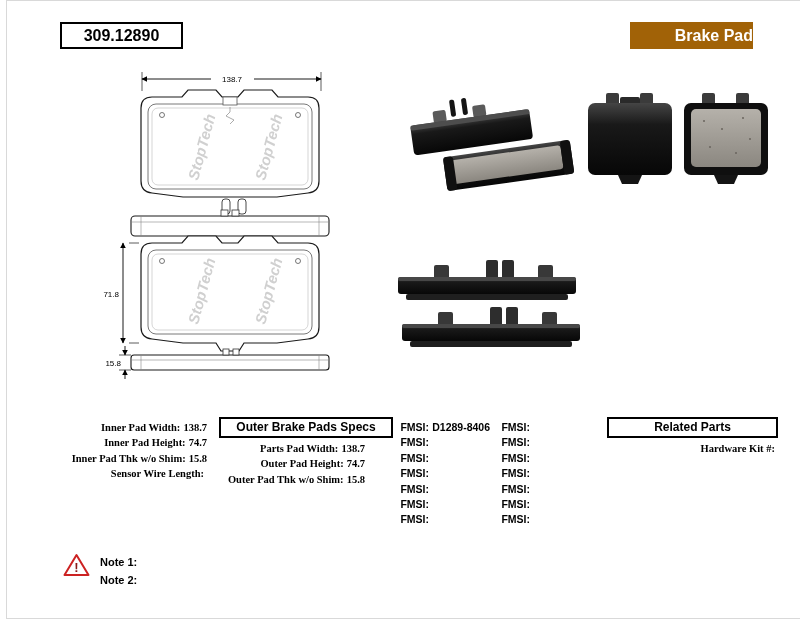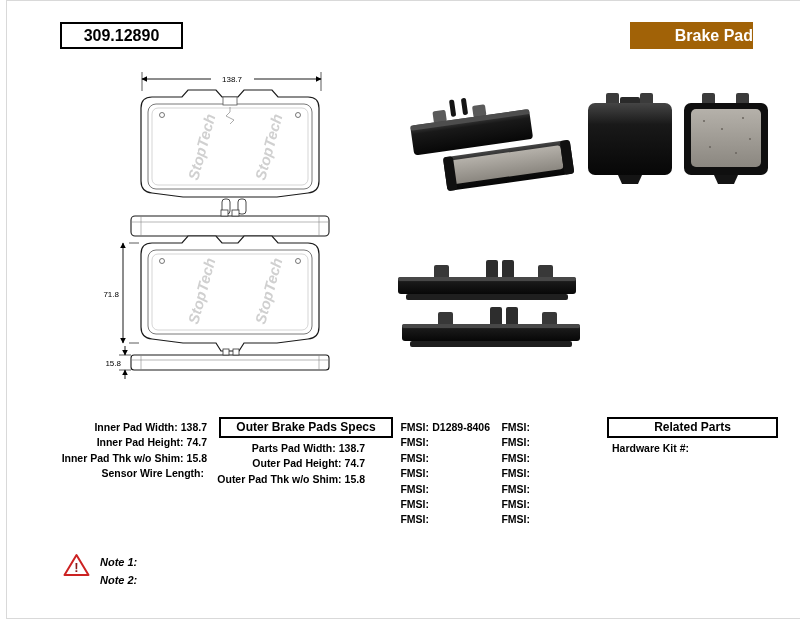"Inner Pad Width:" .spec-row { font-family: none -> Liberation Serif, serif }
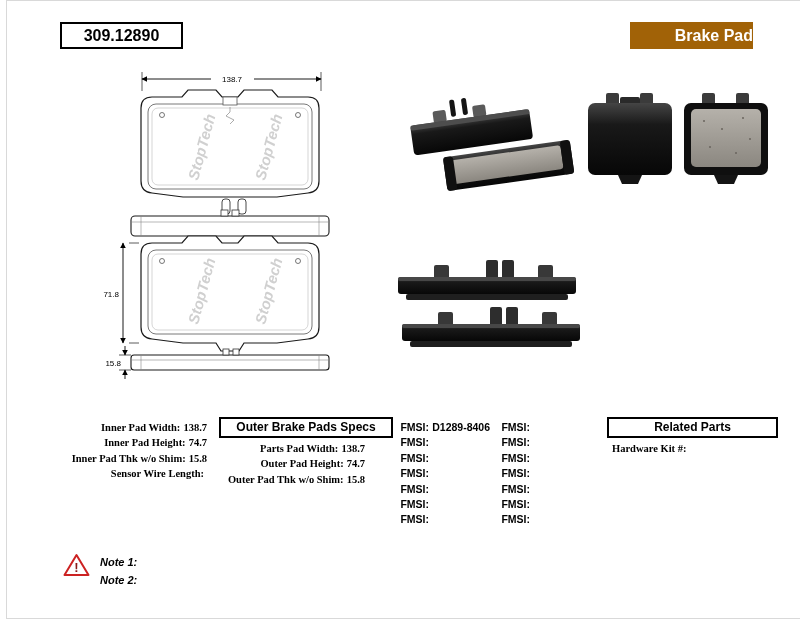"Hardware Kit #:" .col-related .spec-row { justify-content: flex-start -> flex-end }
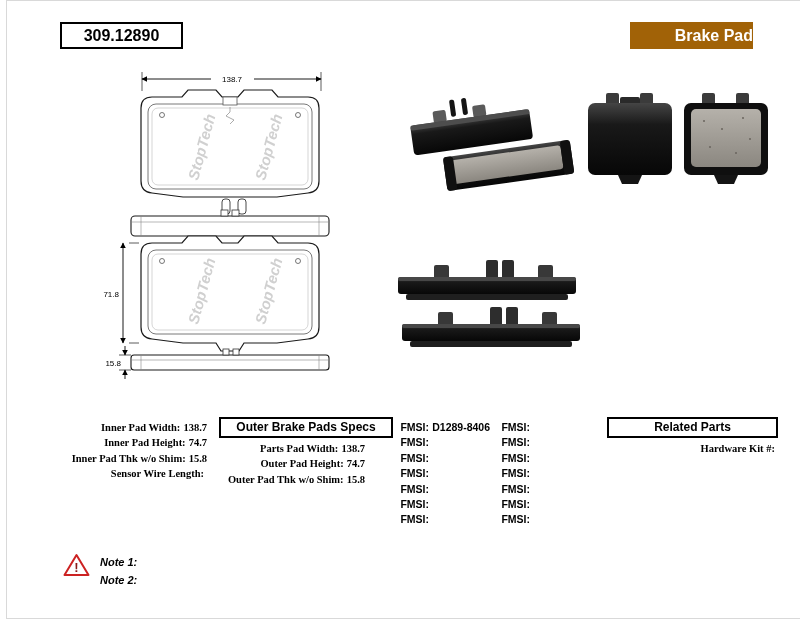"Note 1:" .note-line { font-style: italic -> none }
